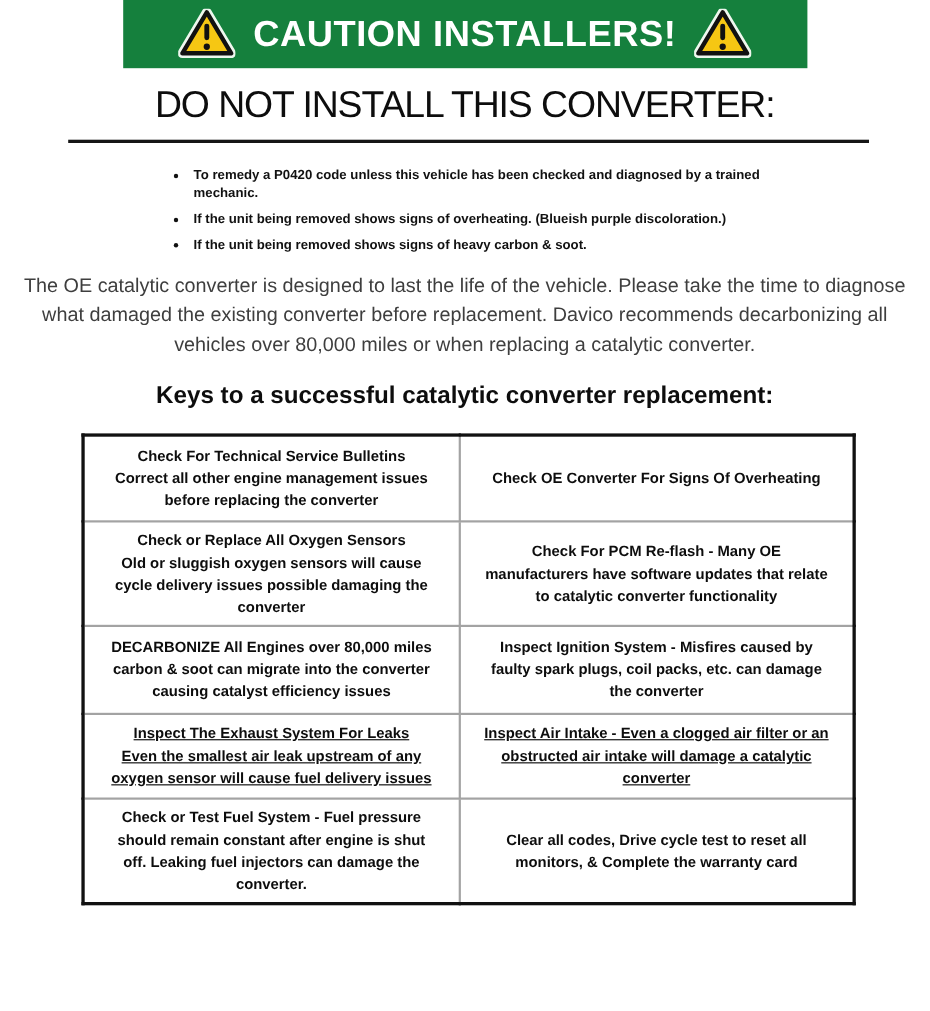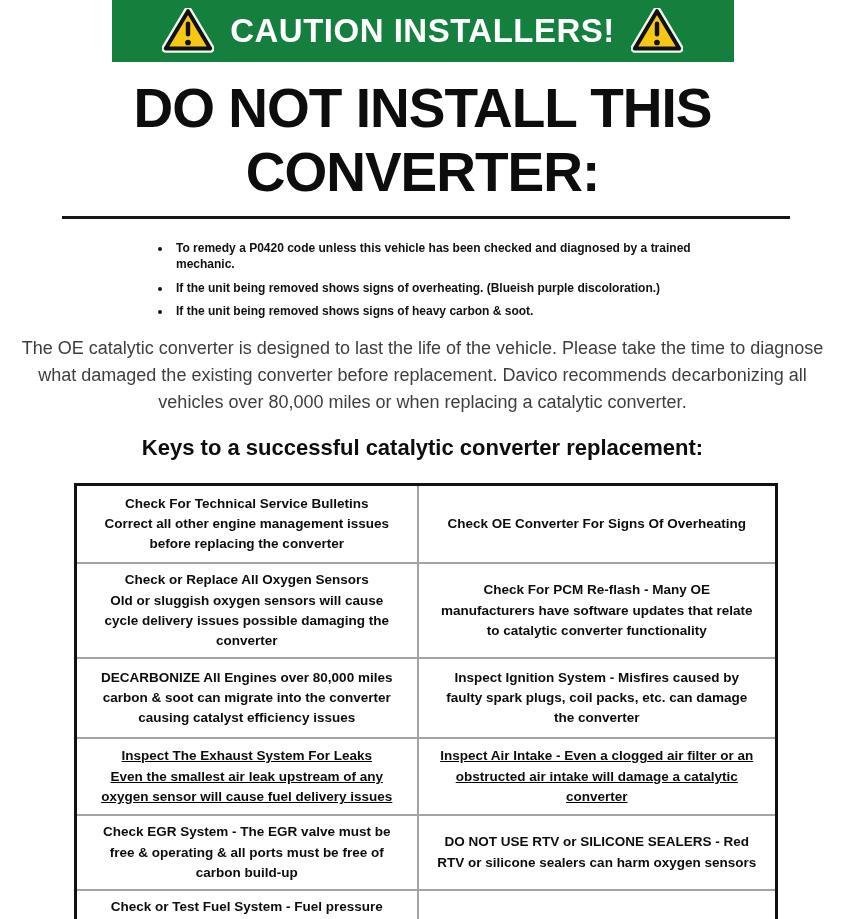"DO NOT INSTALL THIS CONVERTER:" .main-heading { font-size: 55px -> 34px; font-weight: bold -> normal }
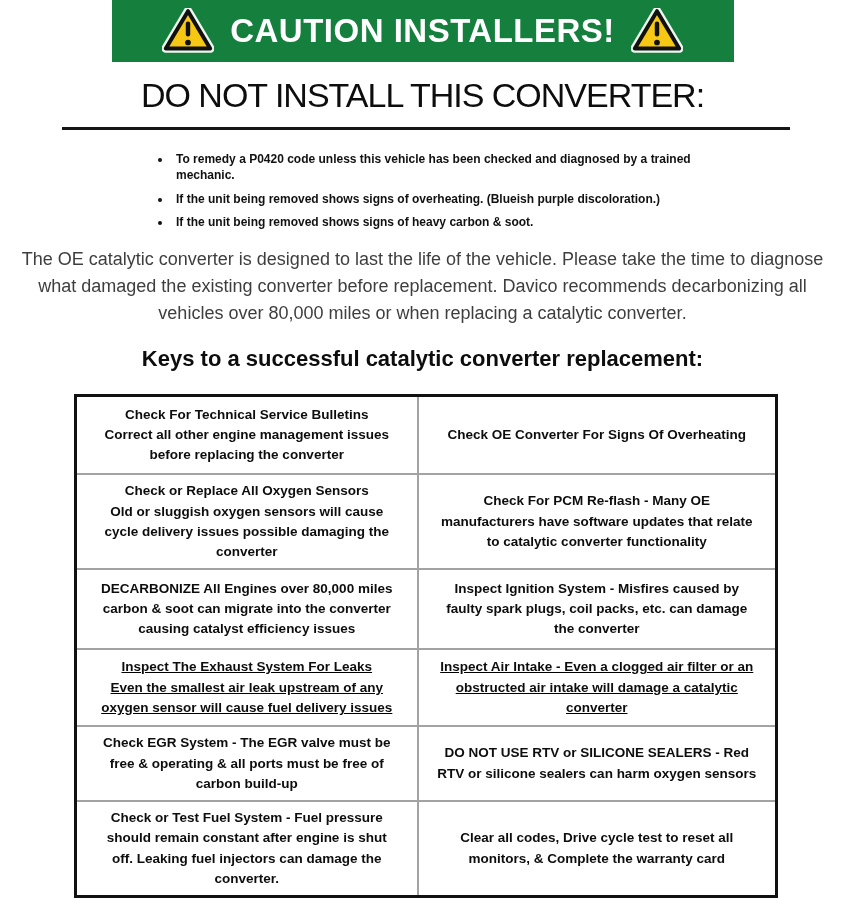"Check EGR System - The" tr { html: <tr> <td> <div>Check EGR System - The EGR valve must be free &amp; operating &amp; all ports must be free of carbon build-up</div> </td> <td> <div>DO NOT USE RTV or SILICONE SEALERS - Red RTV or silicone sealers can harm oxygen sensors</div> </td> </tr> -> none }
